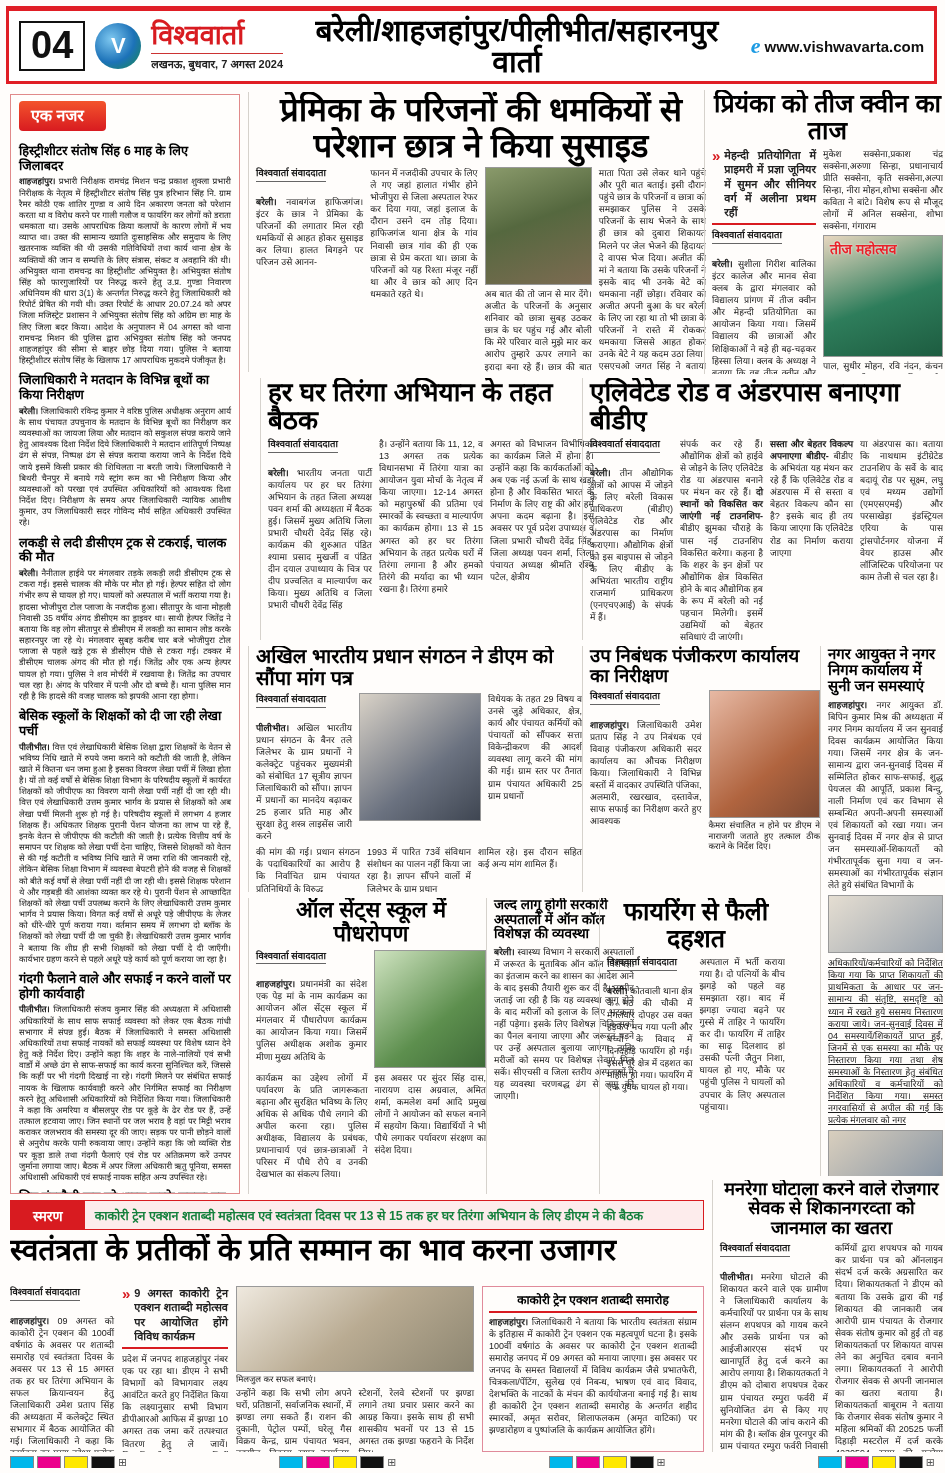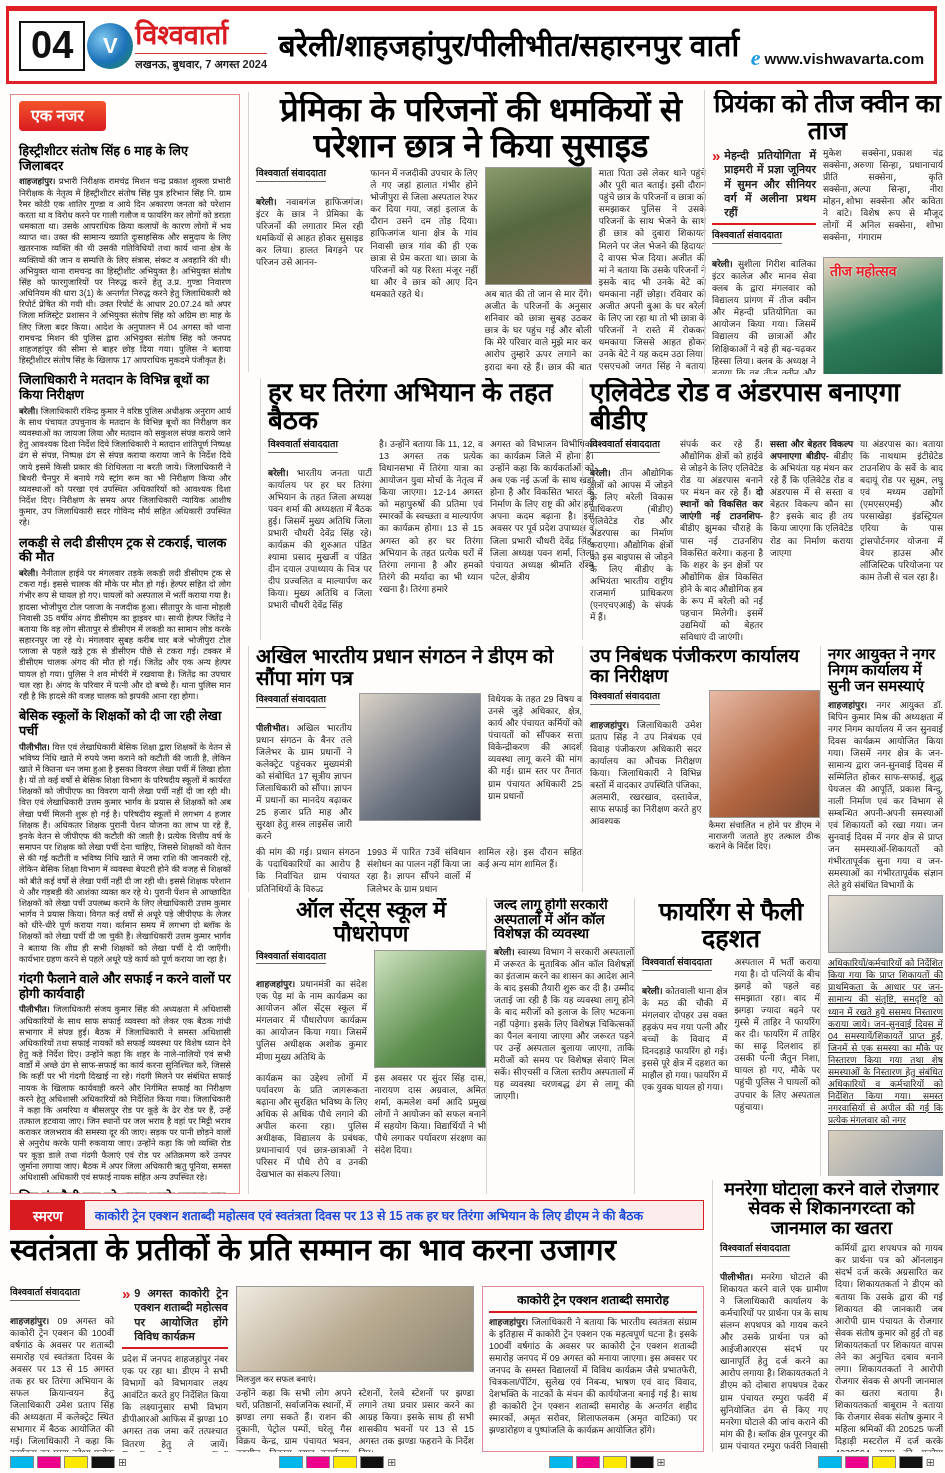"04" .masthead { gap: 2px -> 10px; padding: 4px 10px -> 16px 10px }
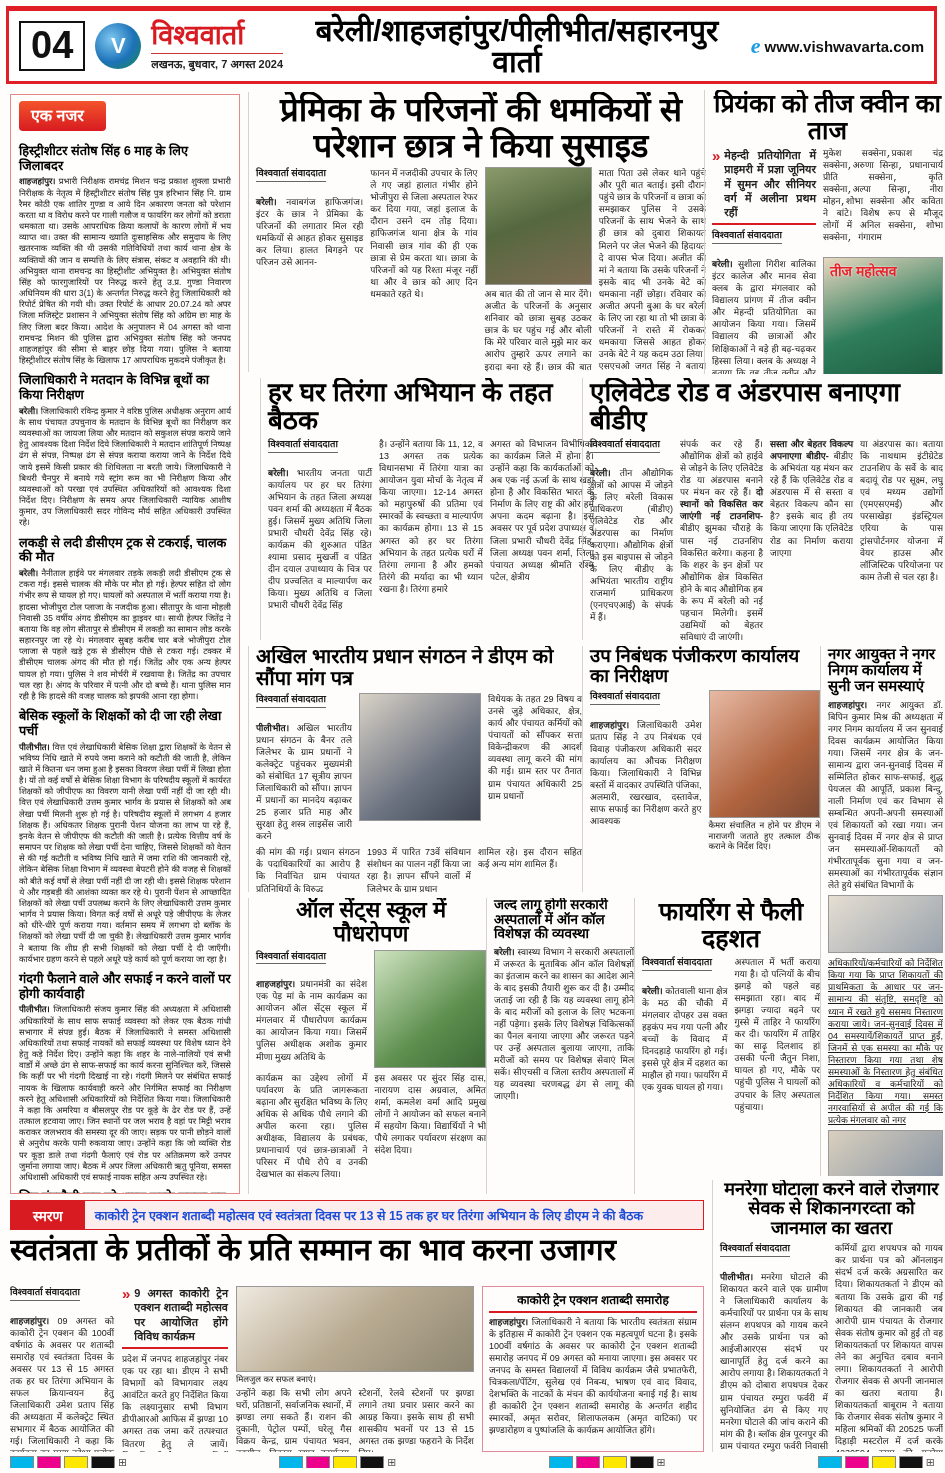"मुकेश सक्सेना,प्रकाश चंद्र सक्सेना,अरुणा" div { font-family: Liberation Mono, monospace -> none; margin-bottom: 13px -> 3px }
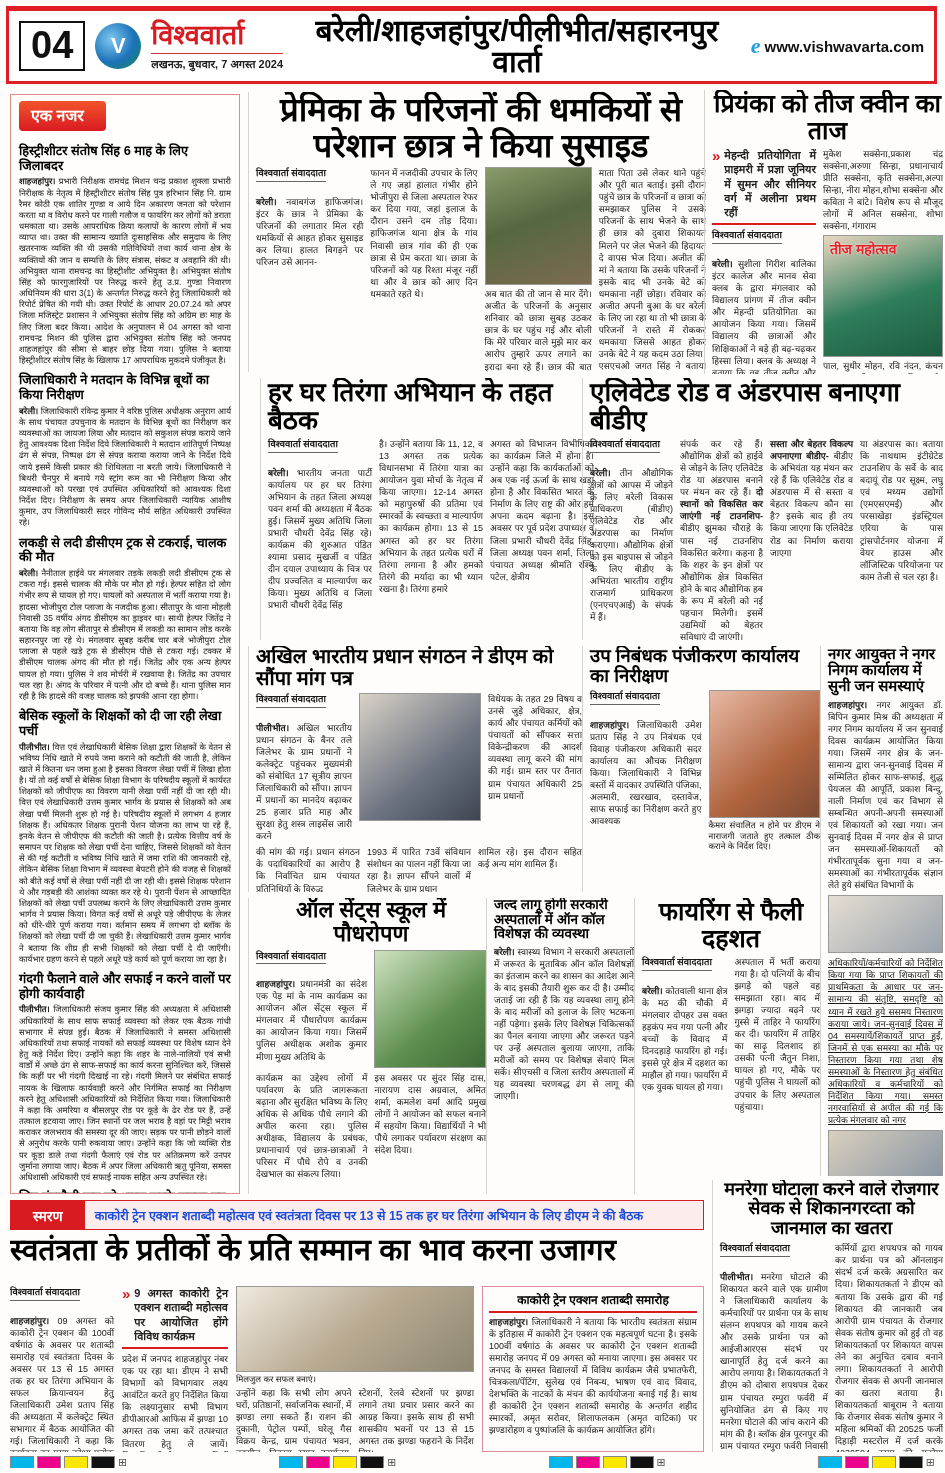"फायरिंग से फैली दहशत" div.abs { left: 634px -> 599px }
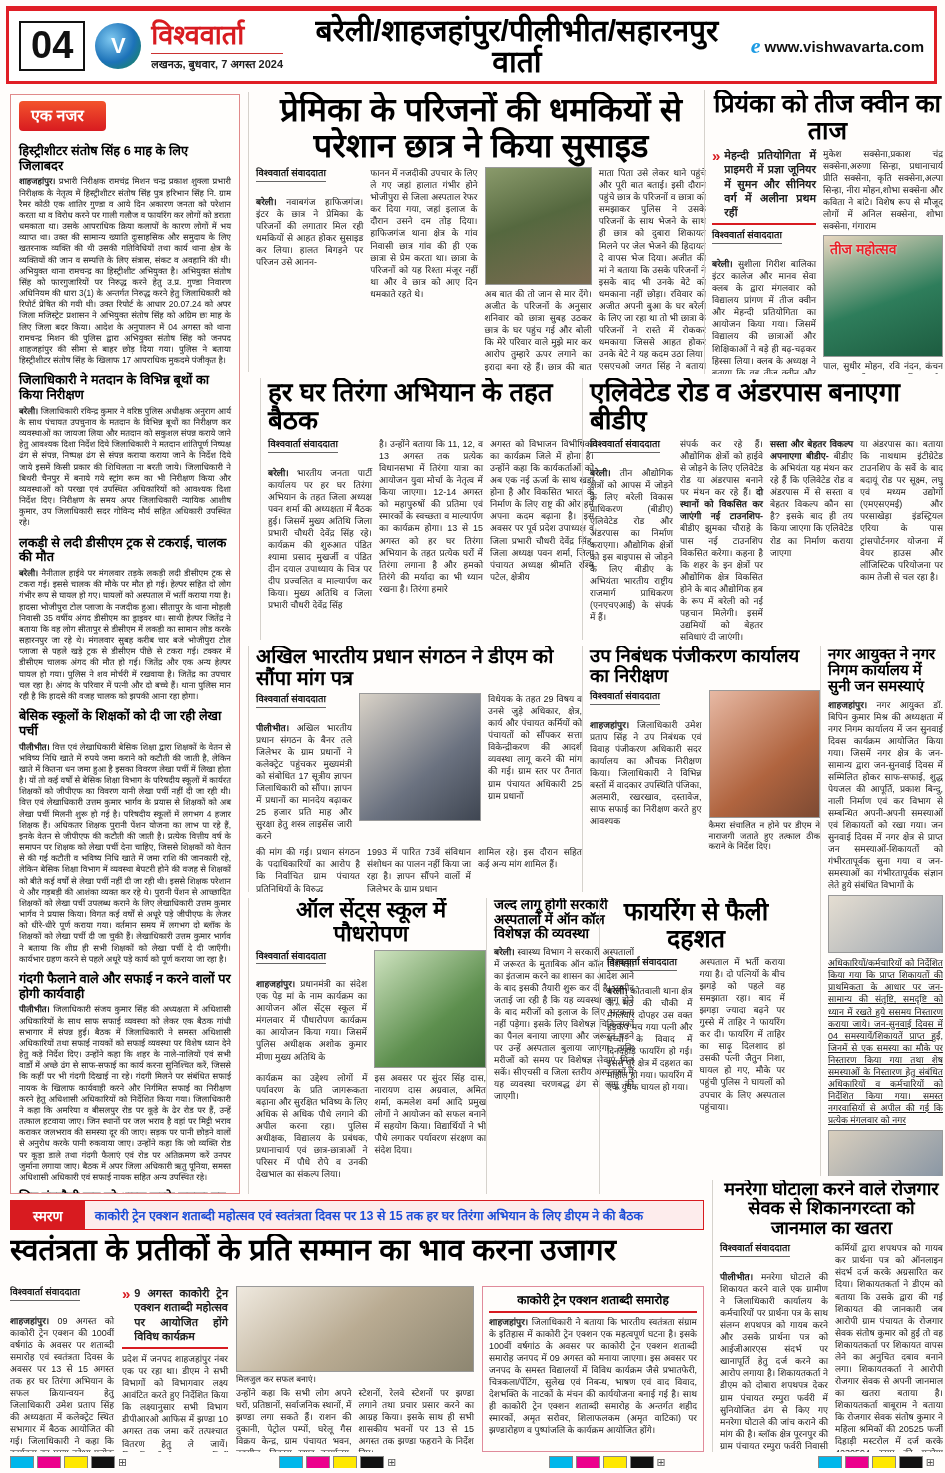"काकोरी ट्रेन एक्शन शताब्दी महोत्सव" .bandtext { color: #1d4ed8 -> #15803d }
